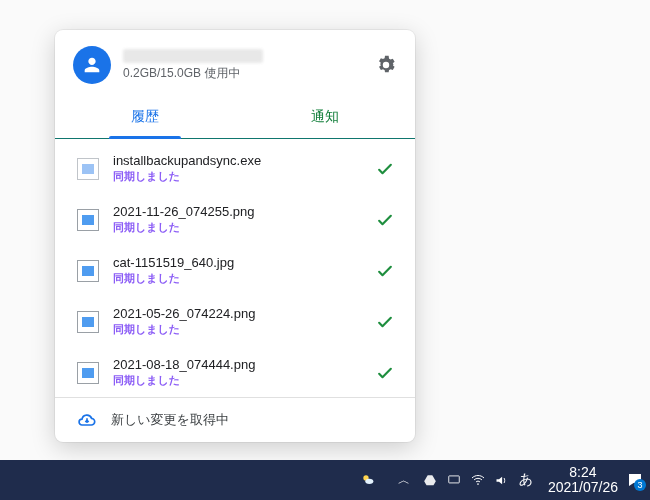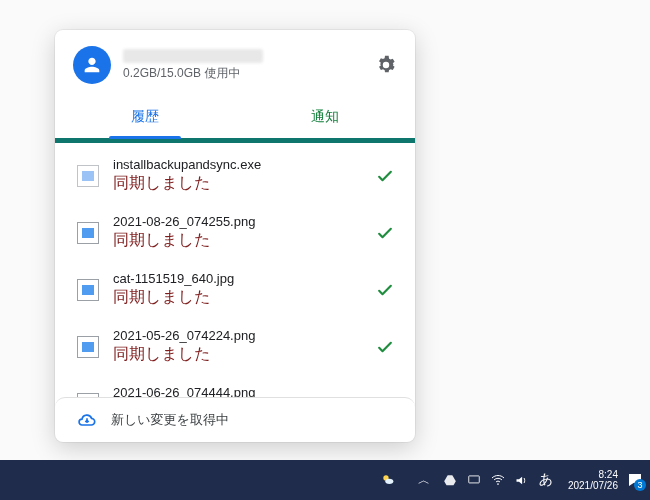"履歴" .tabs { border-bottom: 5px solid #0f766e -> 1px solid #0f766e }
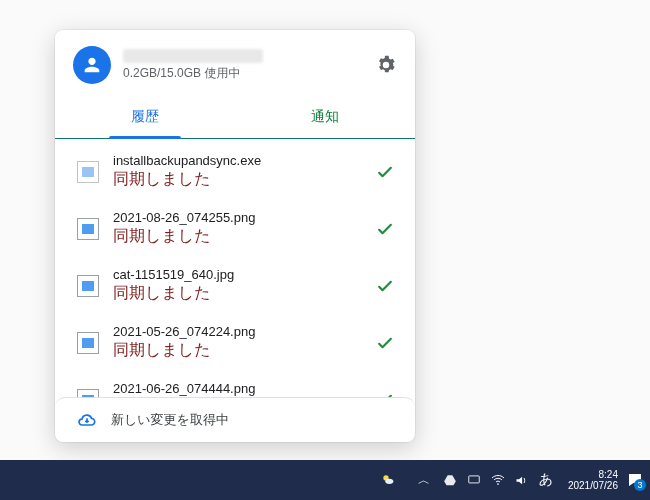"同期しました" .status { color: #7f1d1d -> #8b5cf6; font-size: 16px -> 11px; font-weight: none -> bold }
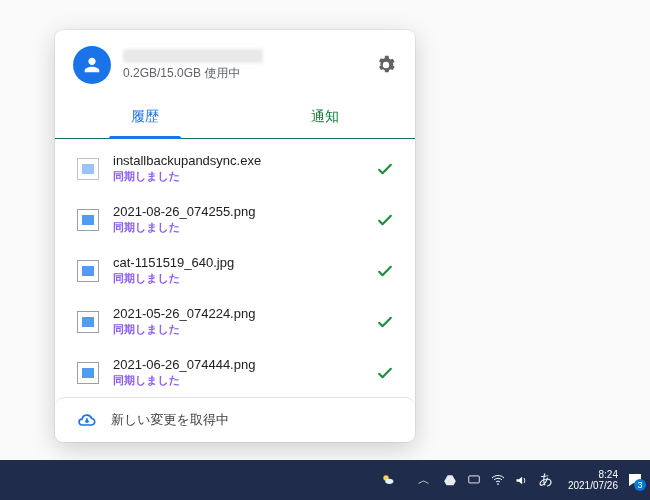"2021-08-26_074255.png" div.fname { text: 2021-08-26 -> 2021-11-26 }
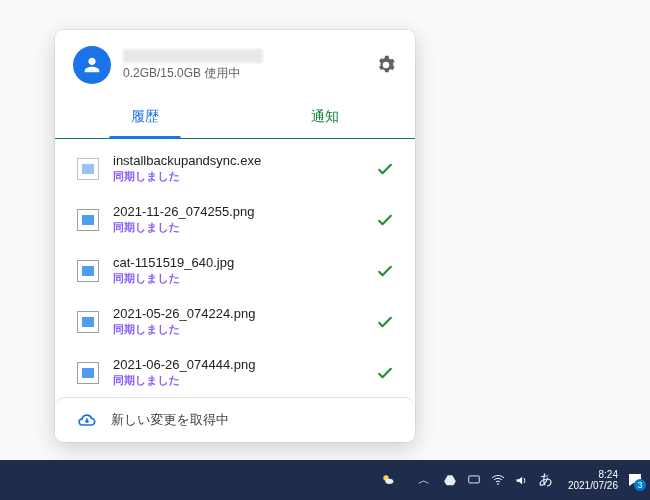"2021-06-26_074444.png" div.fname { text: 2021-06-26 -> 2021-08-18 }
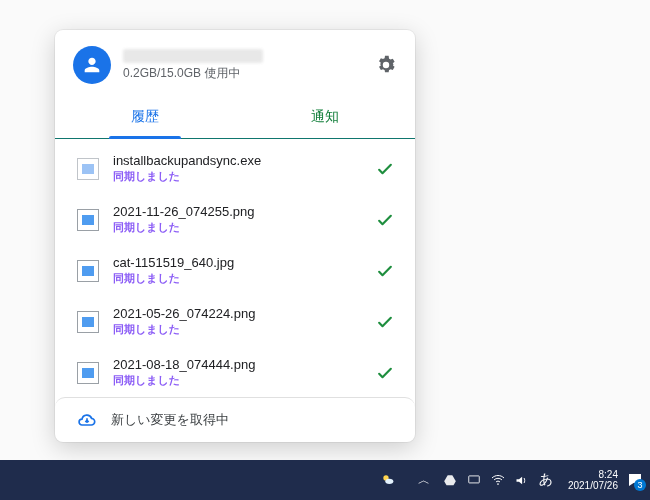"新しい変更を取得中" .footer { border-radius: 10px -> none }
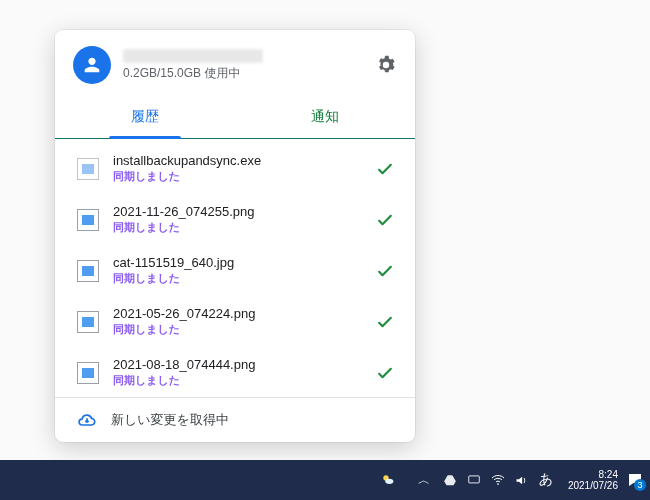"8:24" .clock { font-size: 10px -> 14px; text-align: right -> center }
